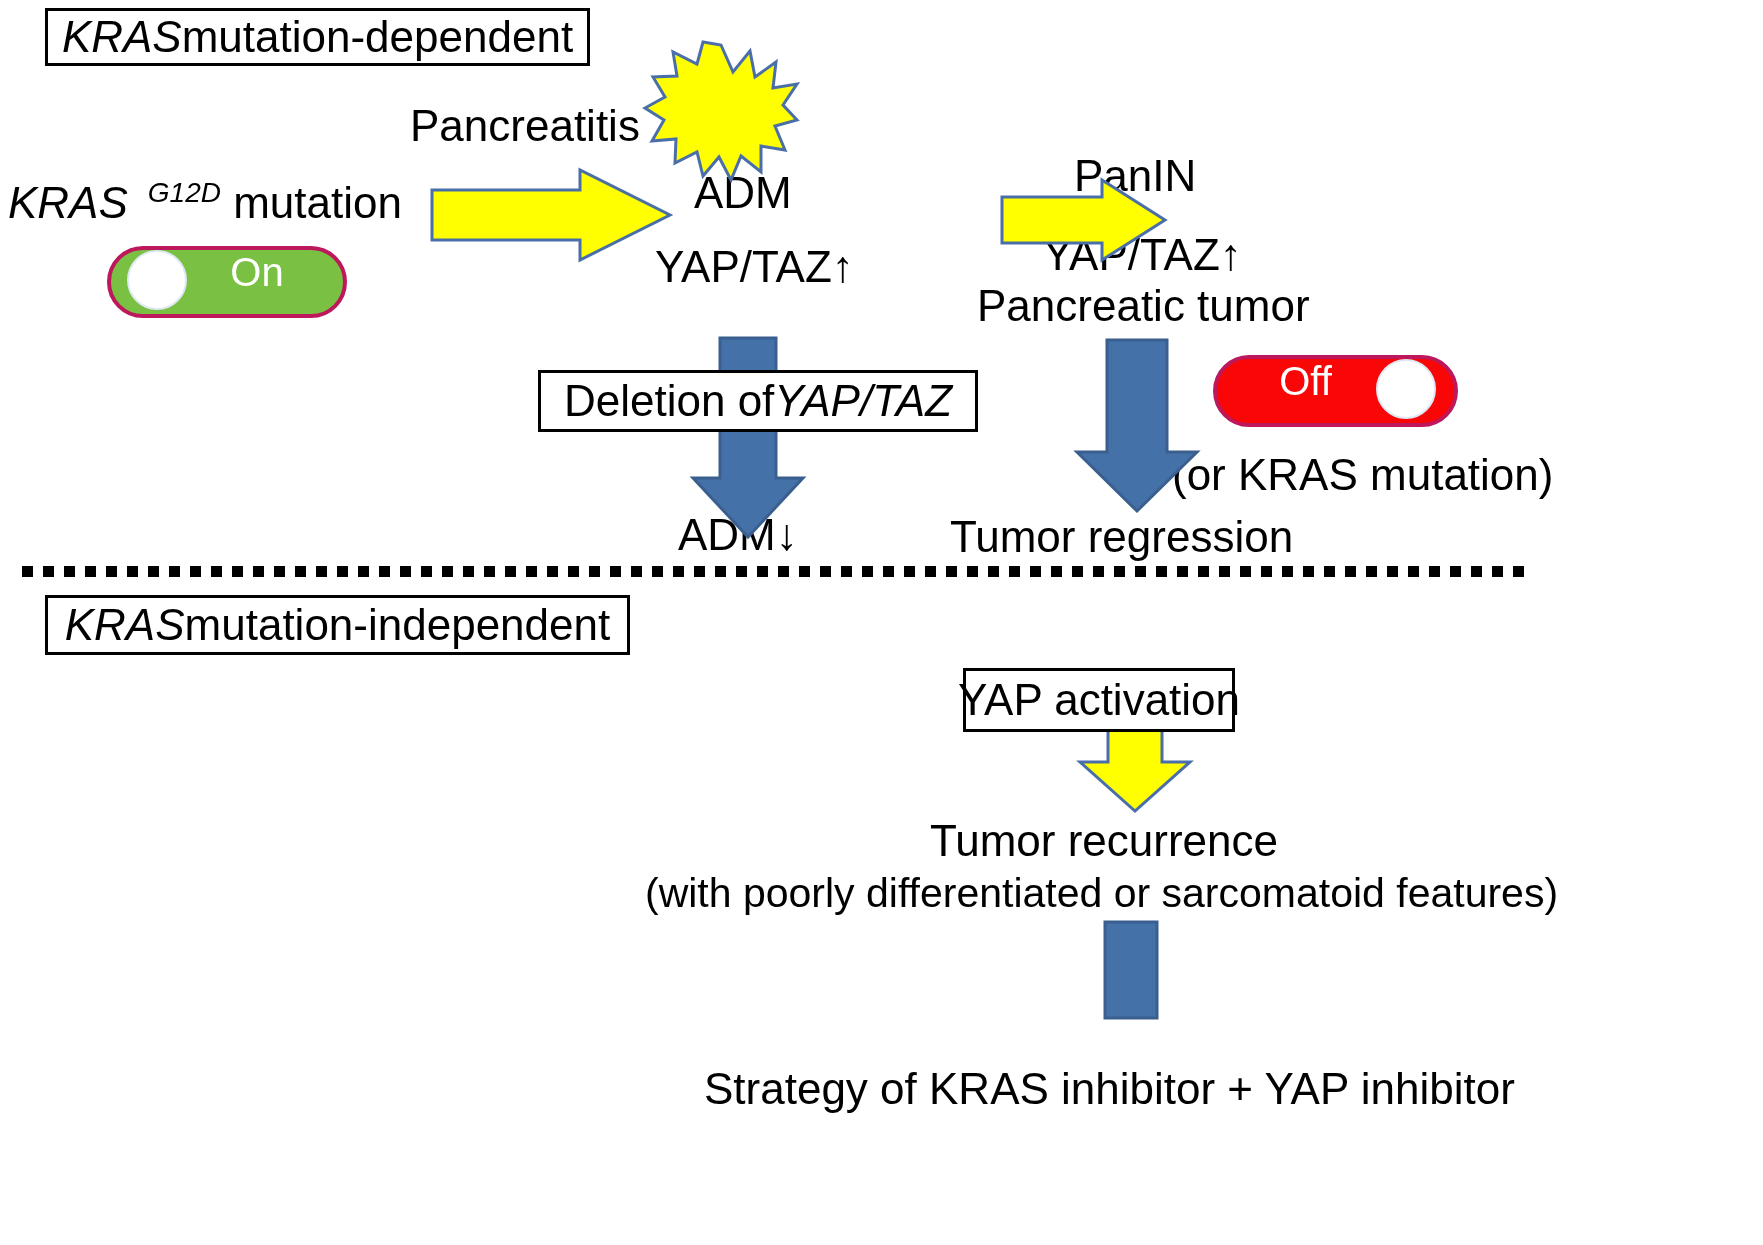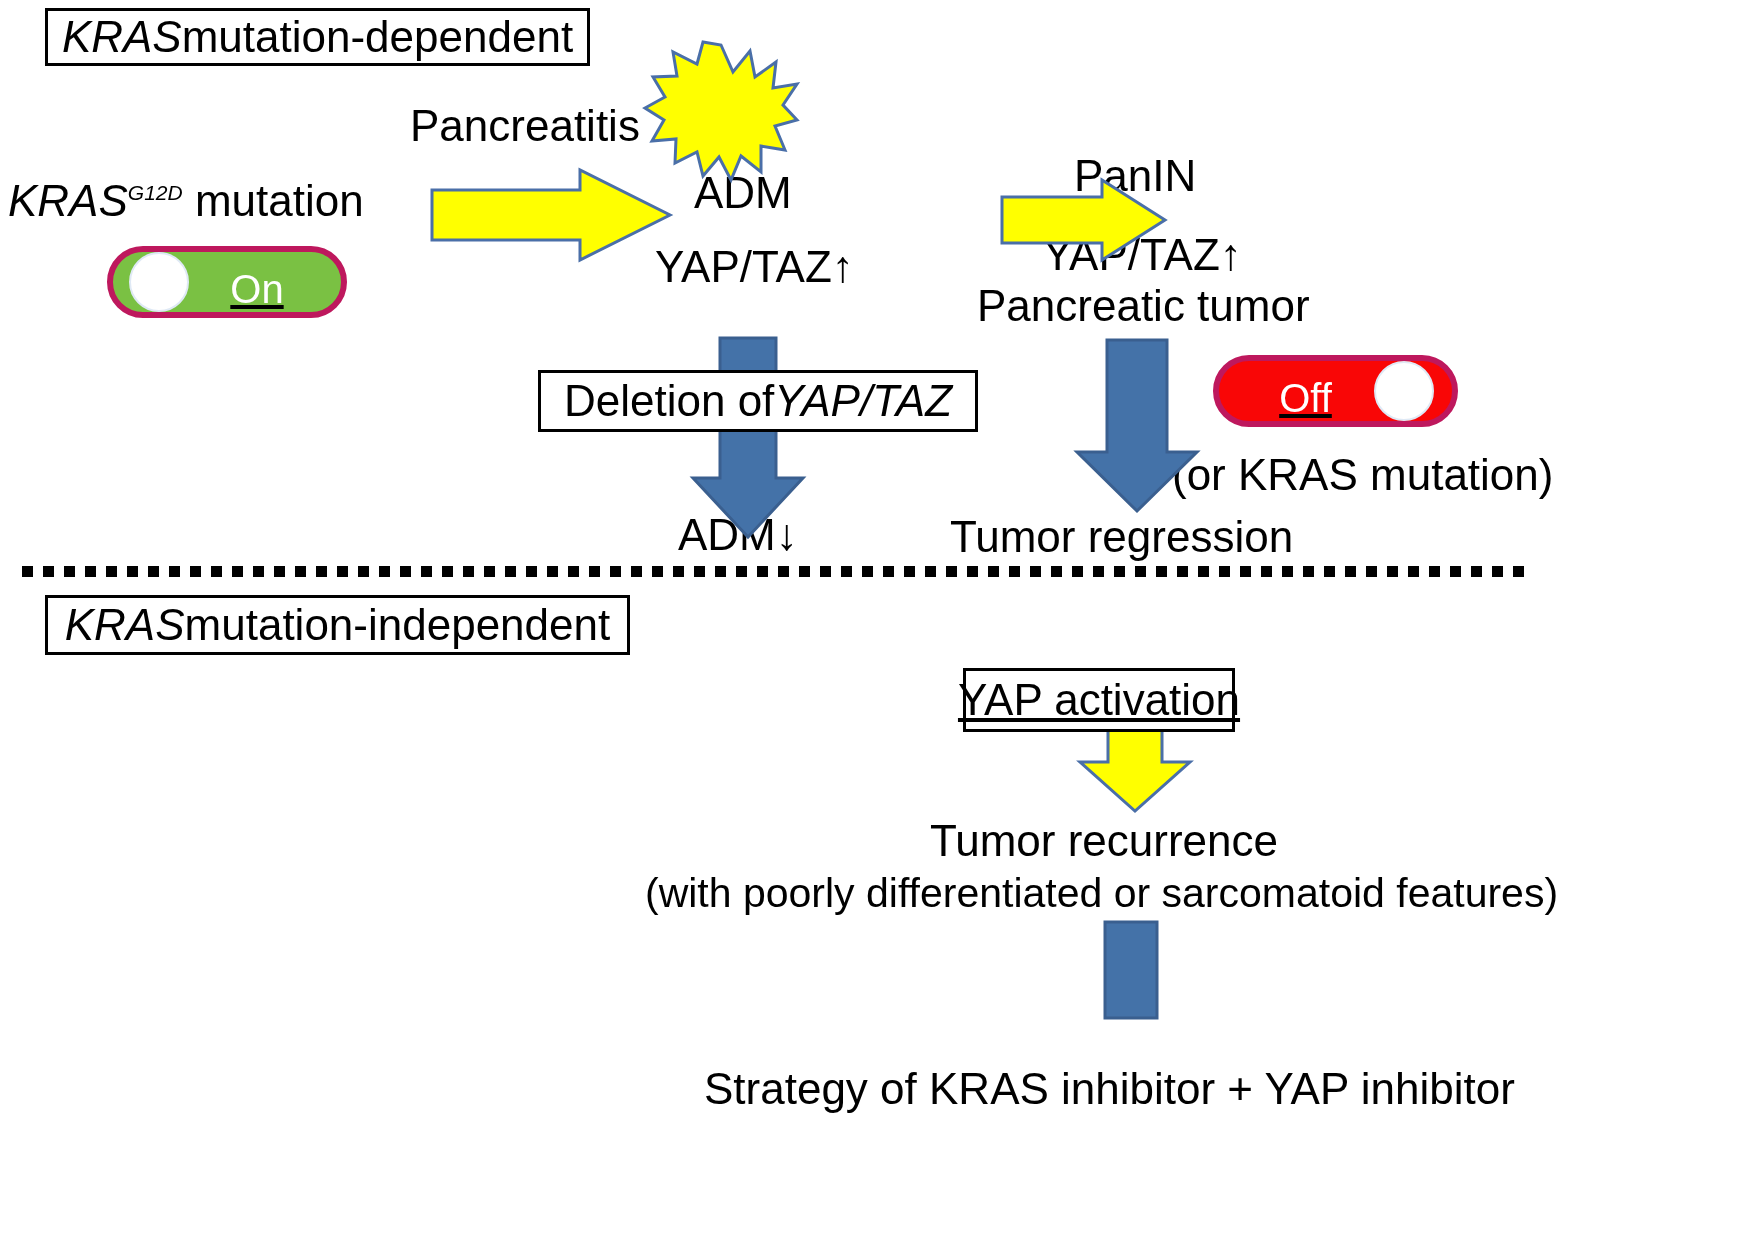"G12D" sup.ital { font-size: 21px -> 28px; margin-left: none -> 20px }
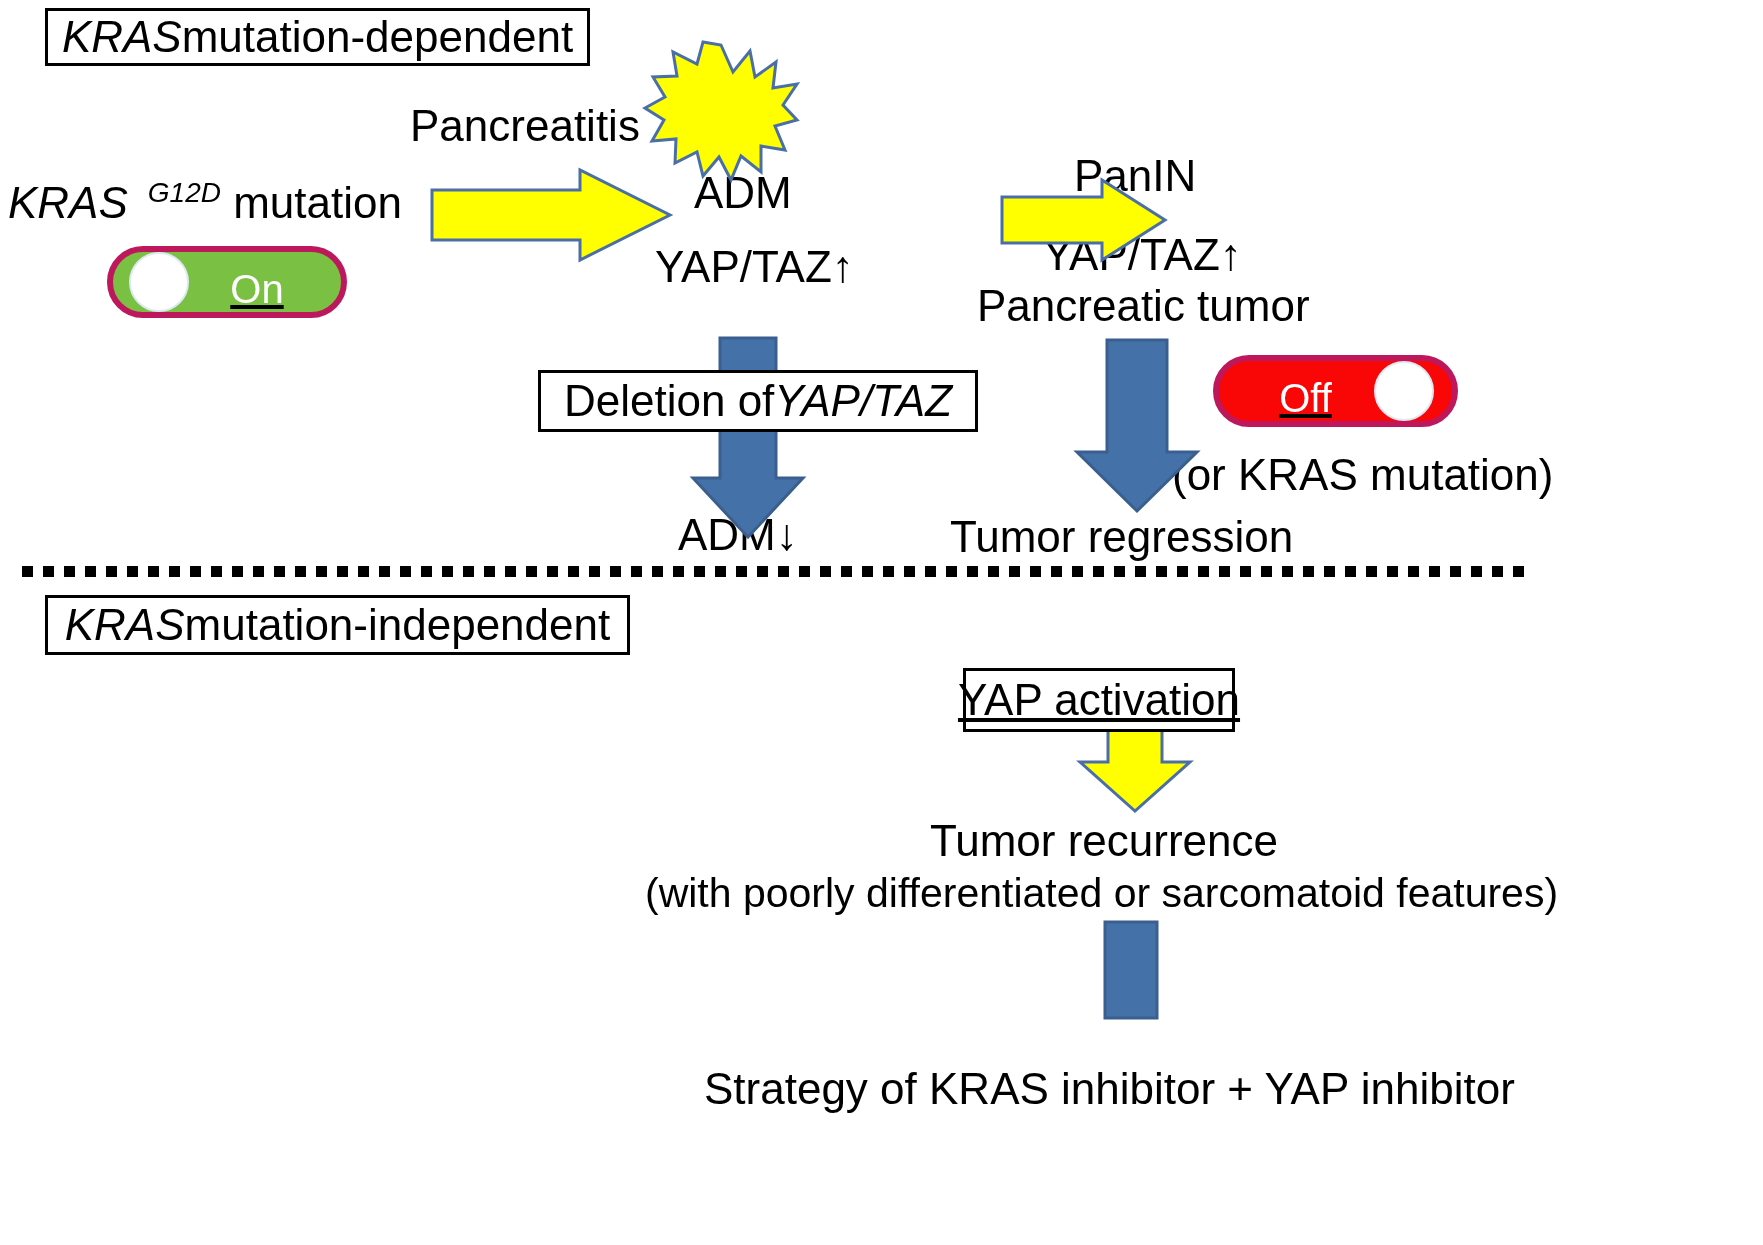"On" .toggle { align-items: flex-end -> flex-start; border: 6px solid #be185d -> 4px solid #be185d; text-decoration: underline -> none }
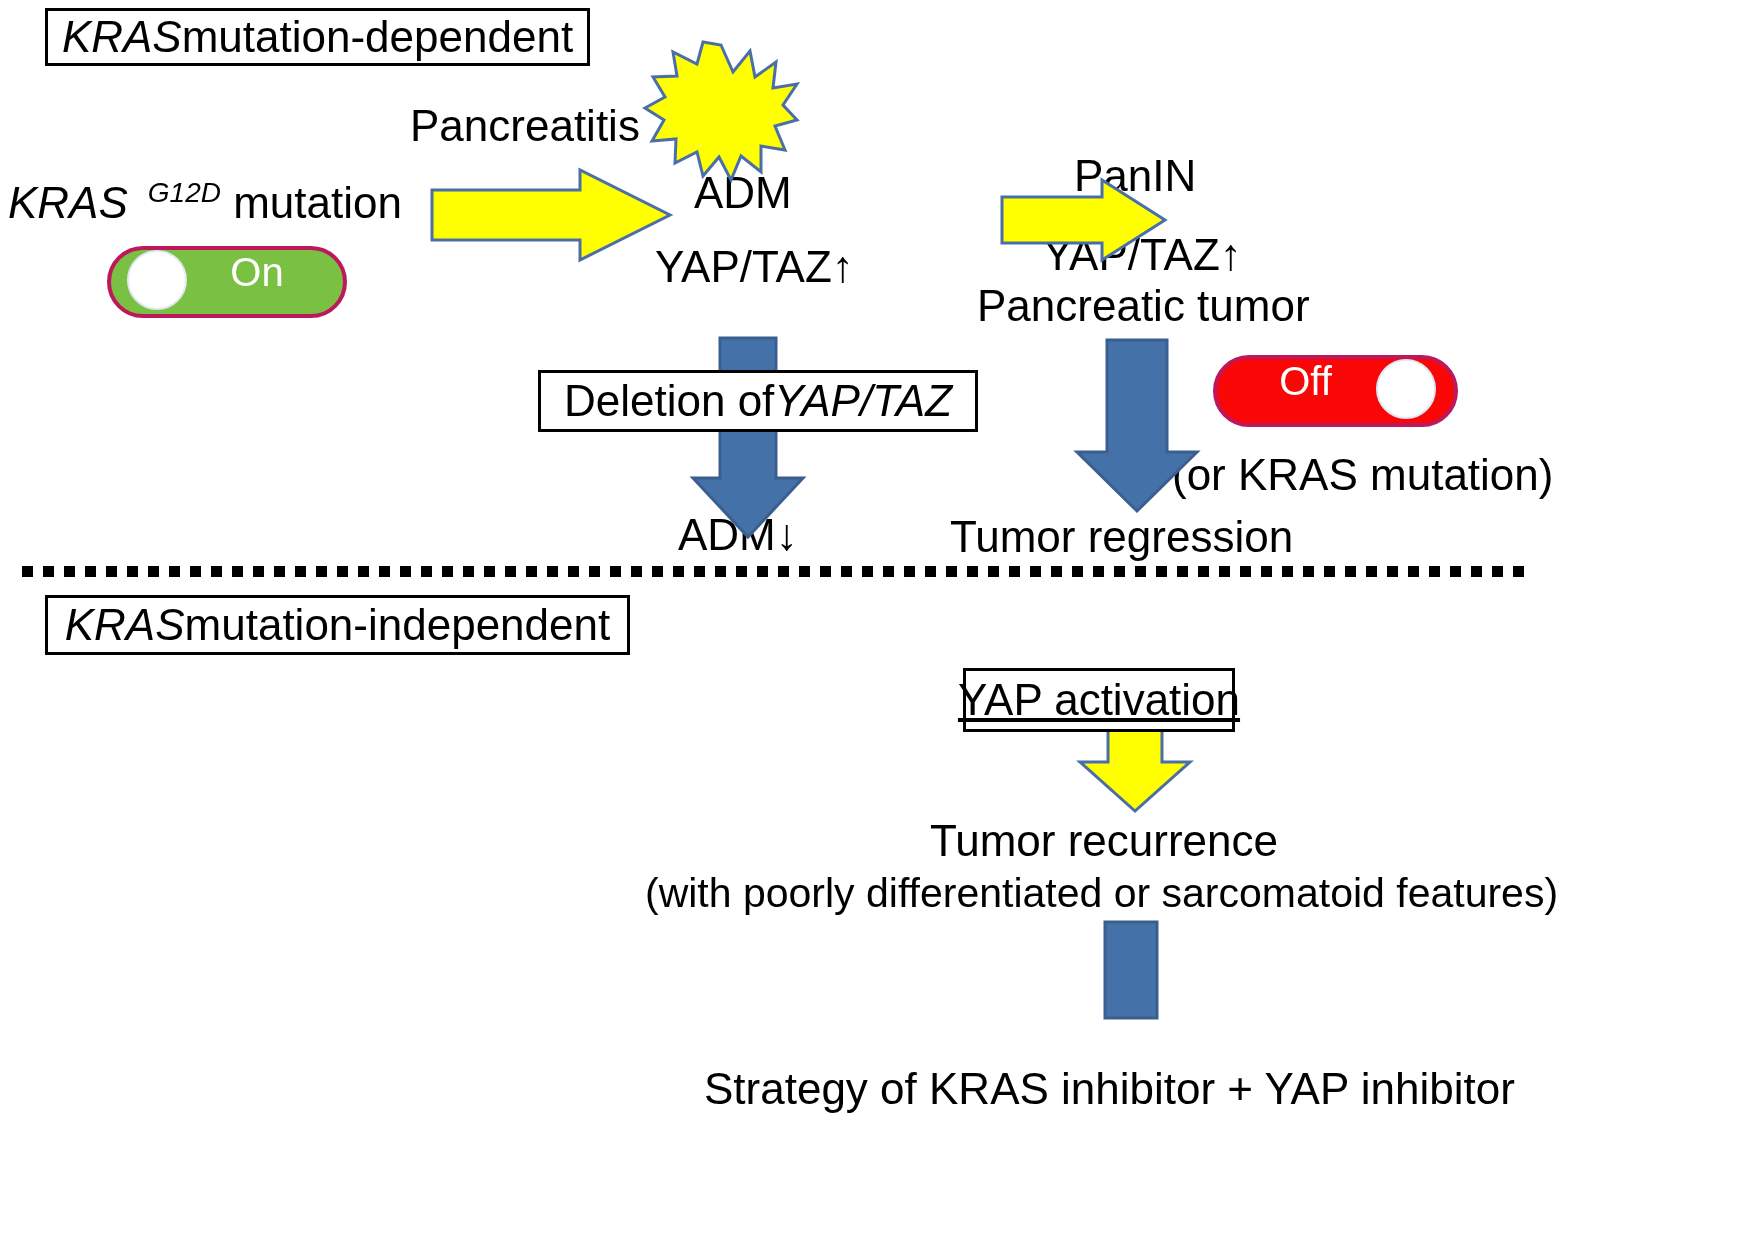"YAP activation" div.framebox { text-decoration: underline -> none }
